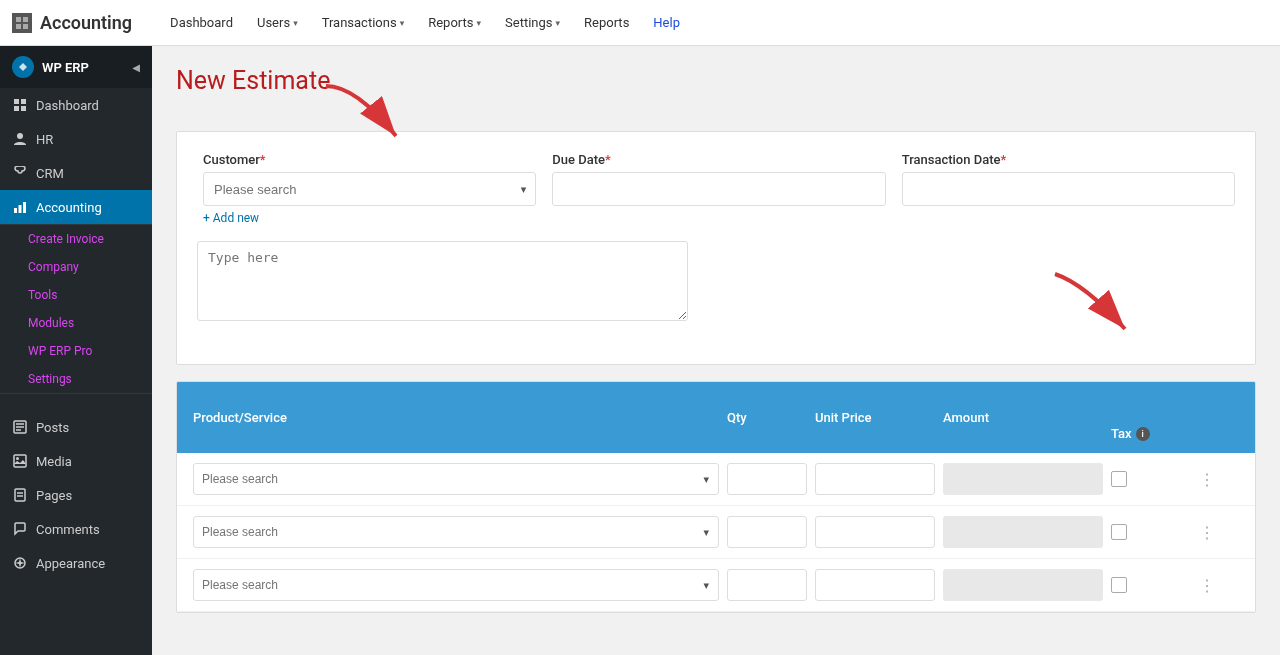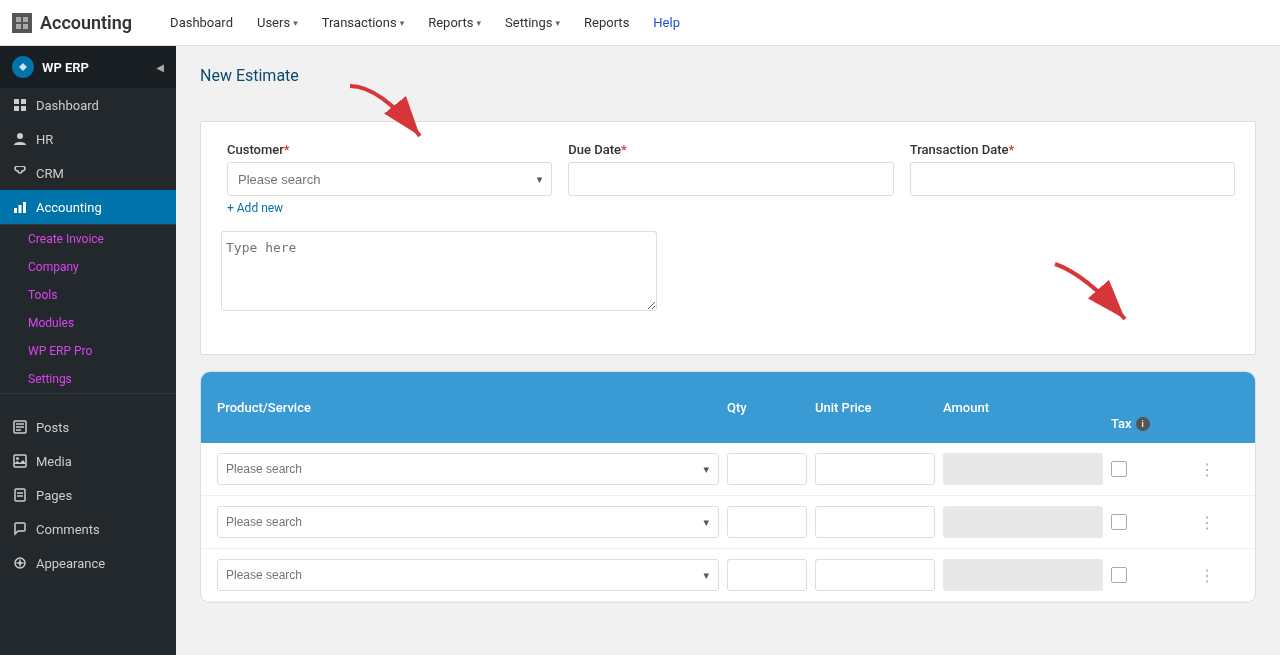"WP ERP" .sidebar { width: 176px -> 152px }
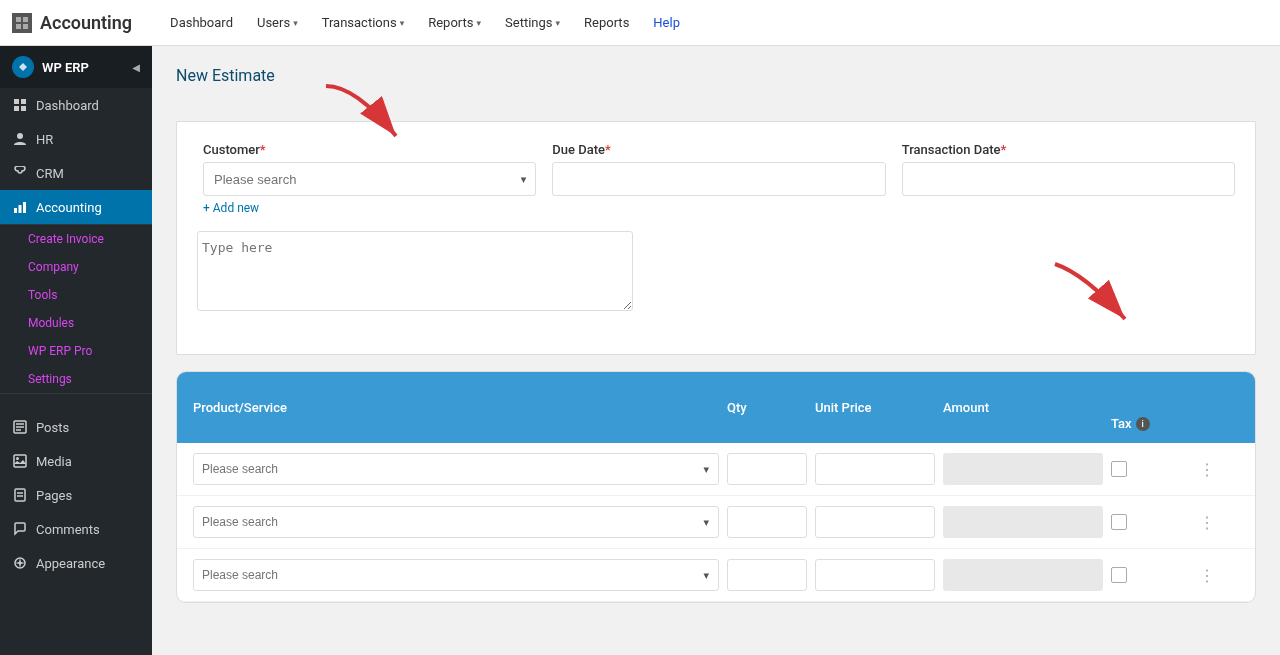"New Estimate" .page-title { color: #0c4a6e -> #b91c1c; font-size: 16px -> 25px }
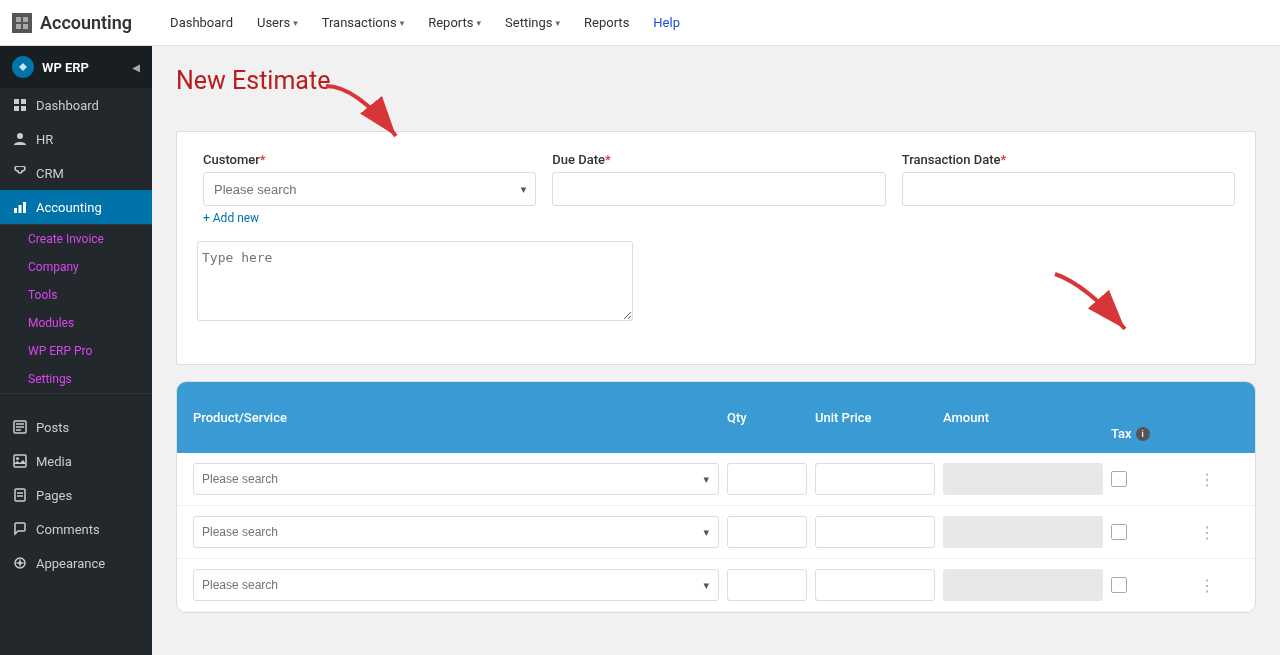"Type here" .billing-textarea { padding: 8px 4px -> 8px 10px; width: 436px -> 491px }
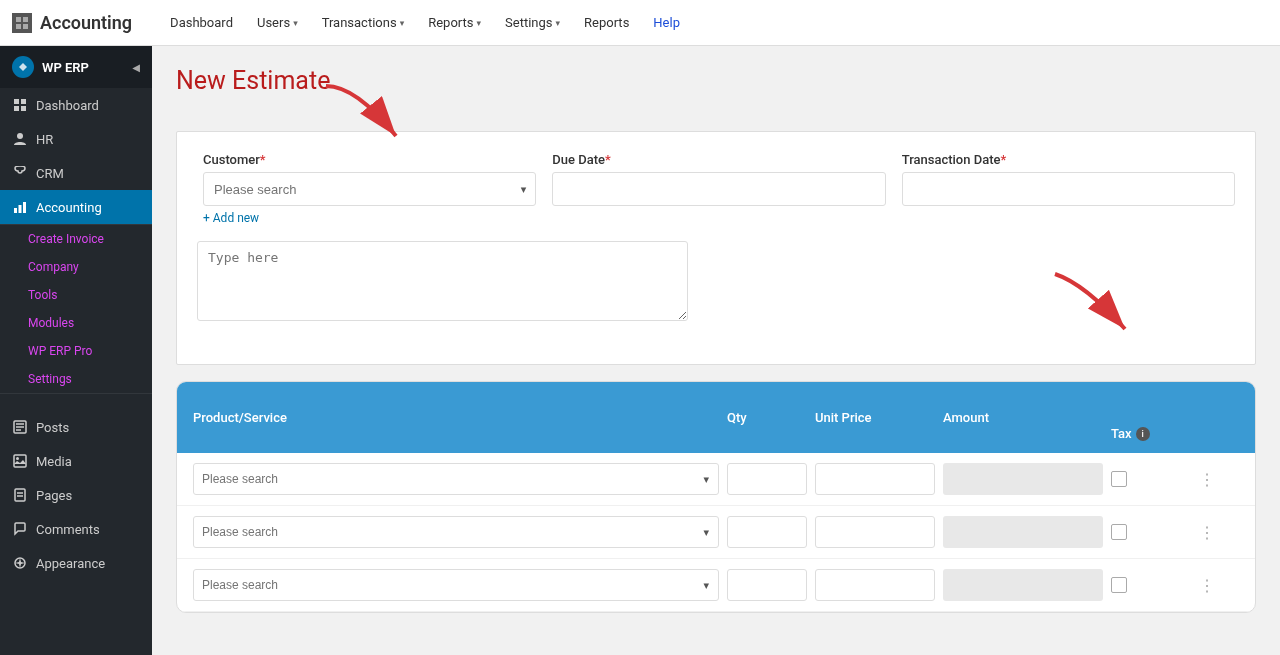"Product/Service" .products-table { border-radius: 10px -> 2px }
